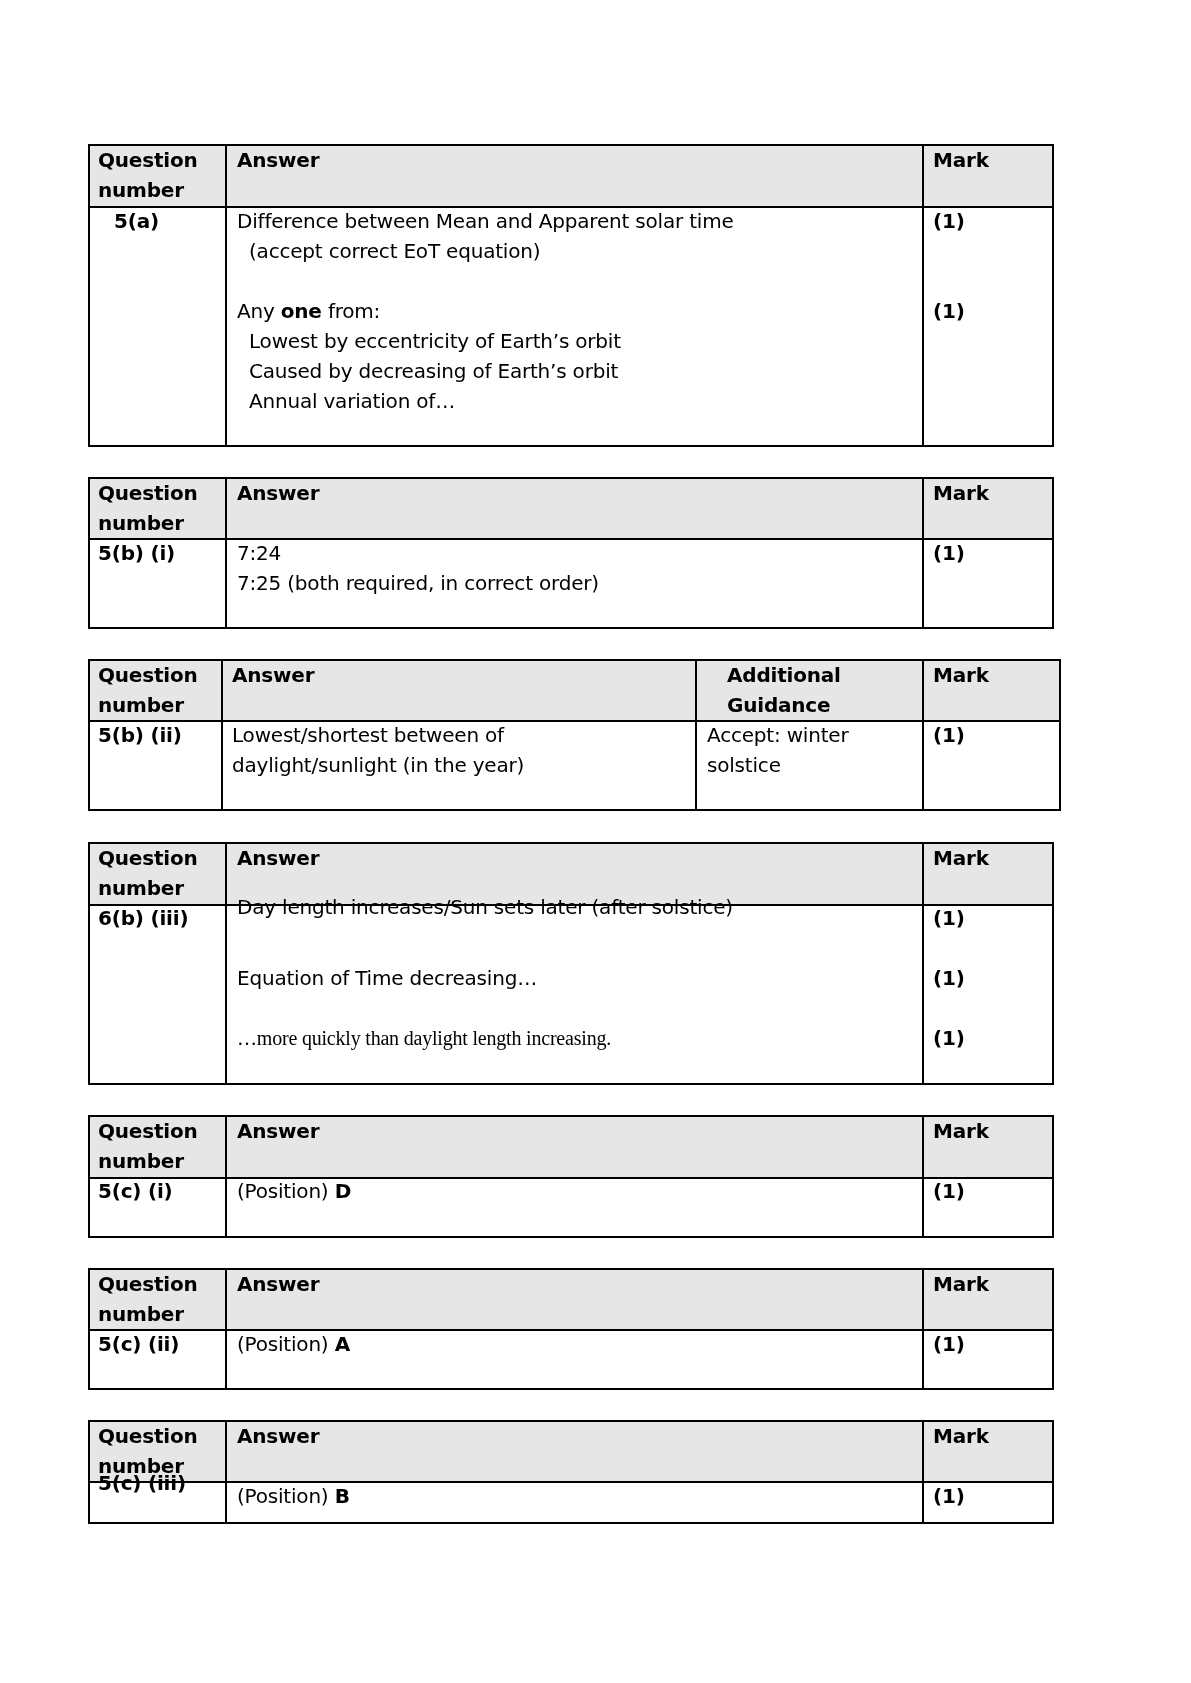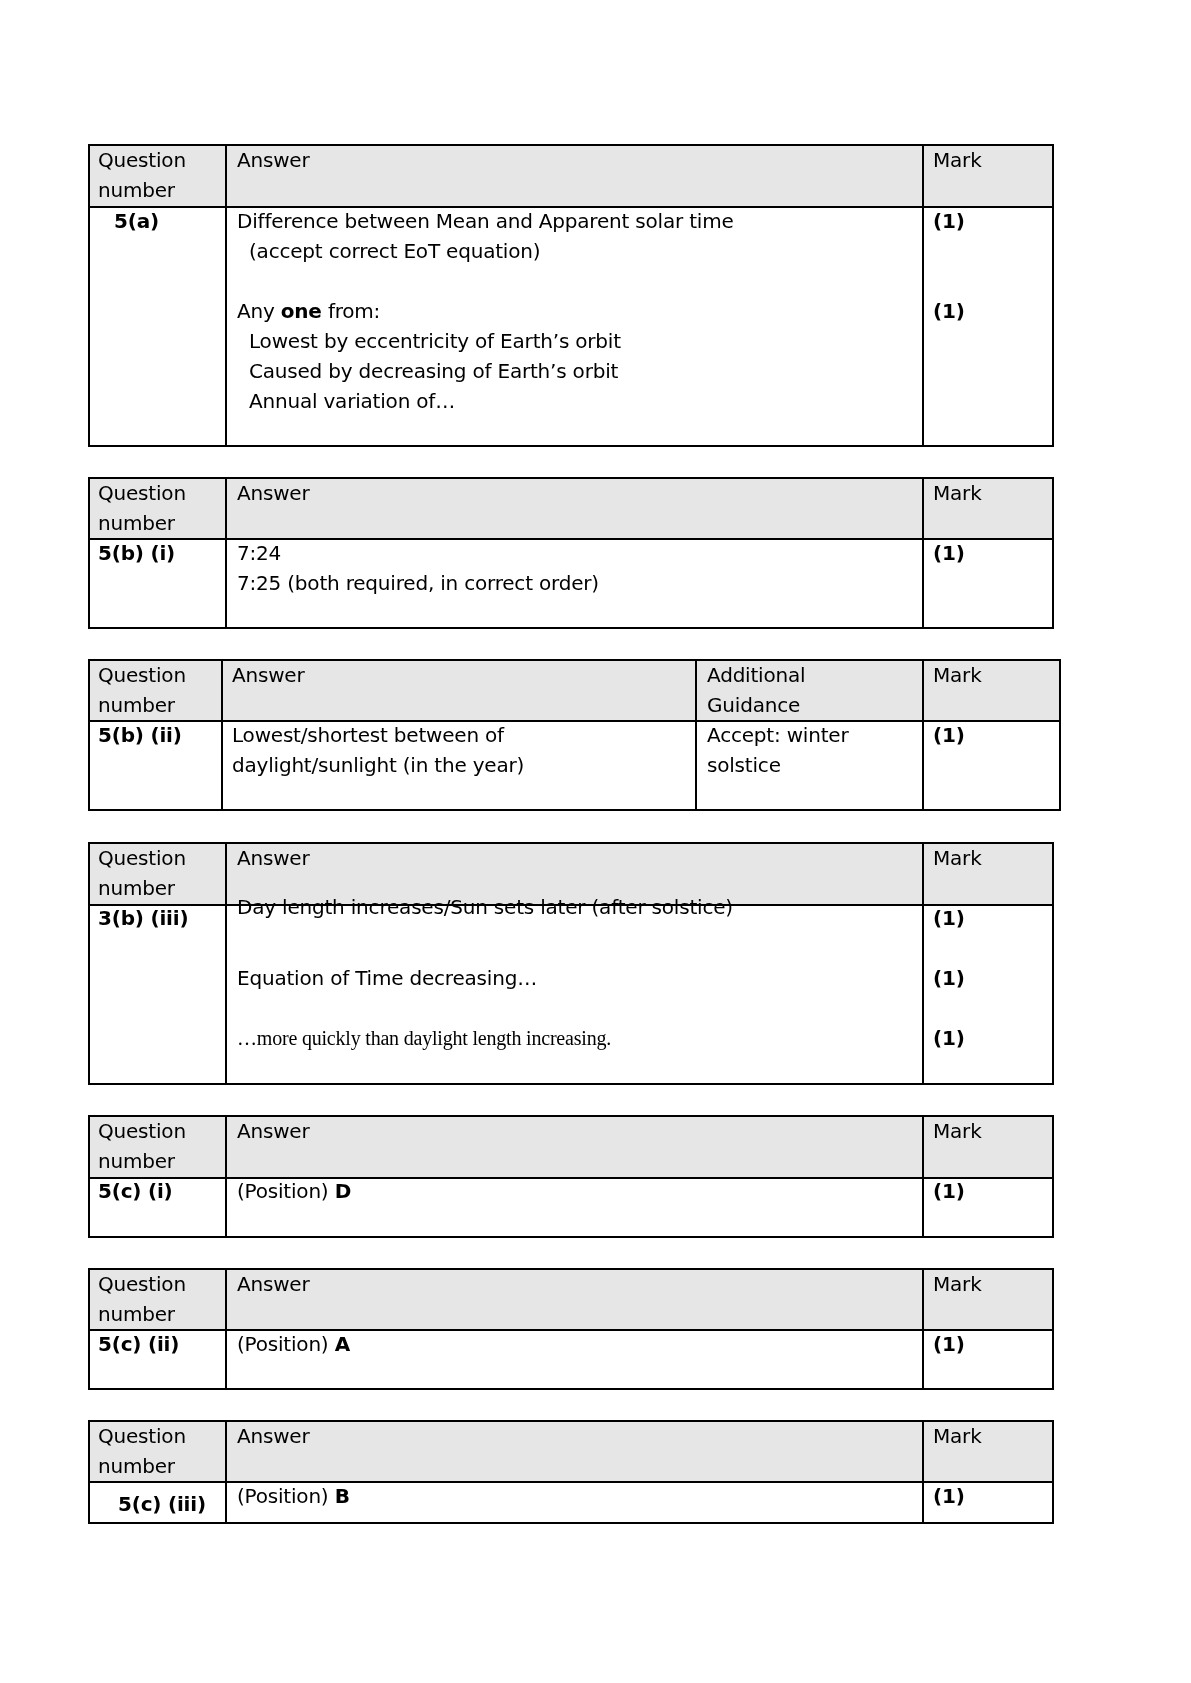"Question" .hcell { font-weight: normal -> bold }
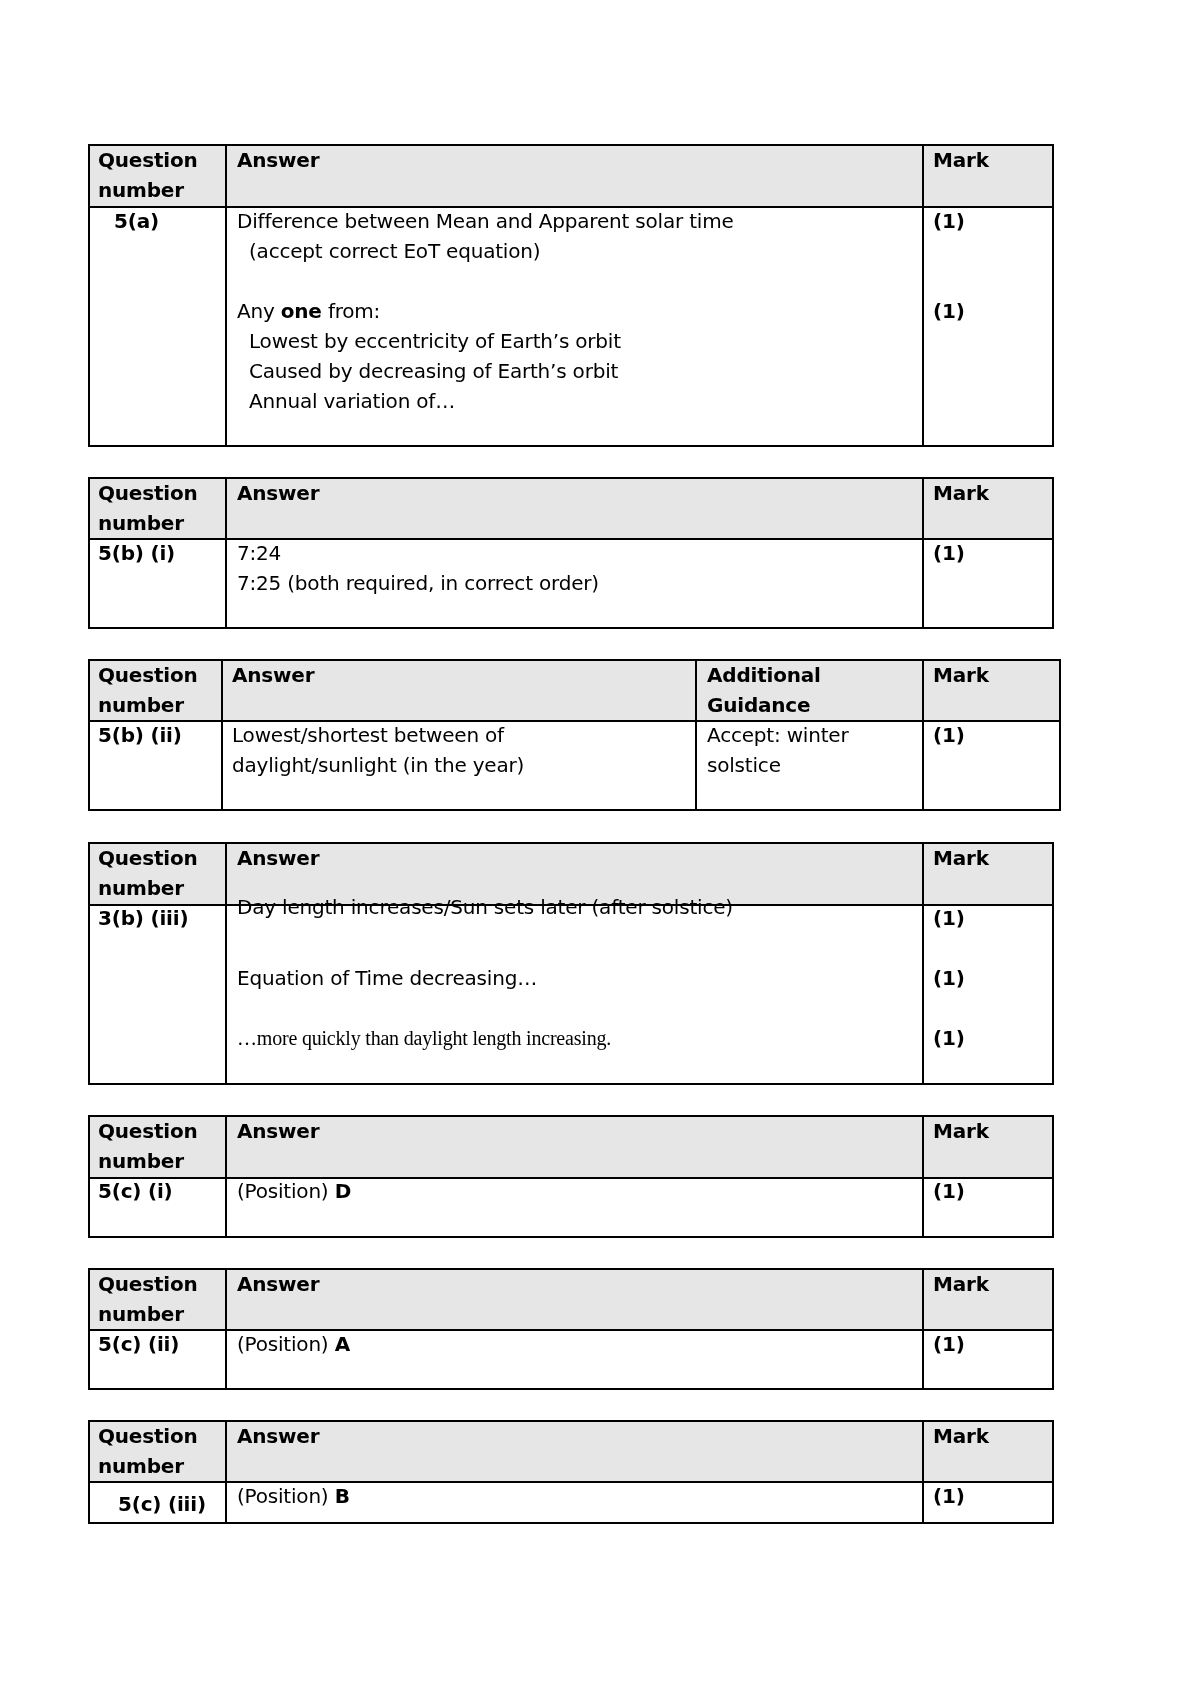"Additional" div.cell { left: 617px -> 637px }
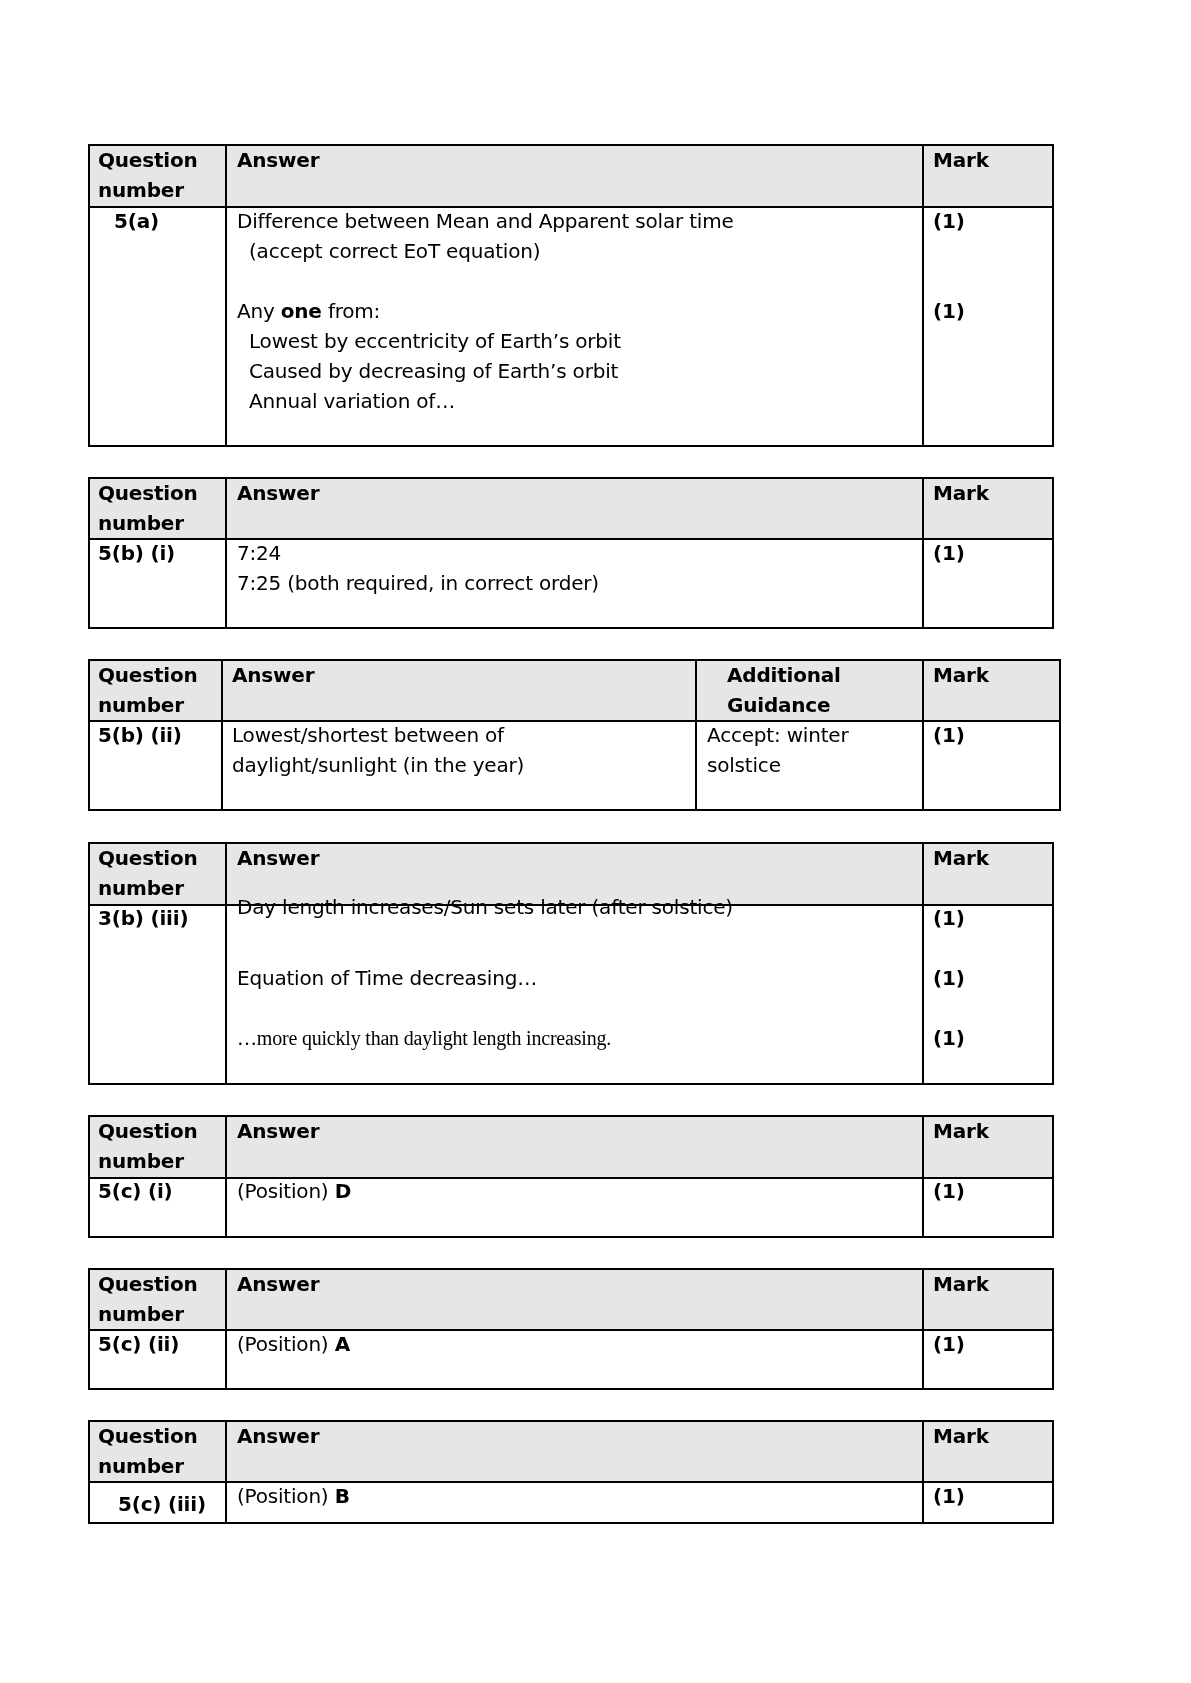"3(b) (iii)" div.cell { text: 3 -> 6 }
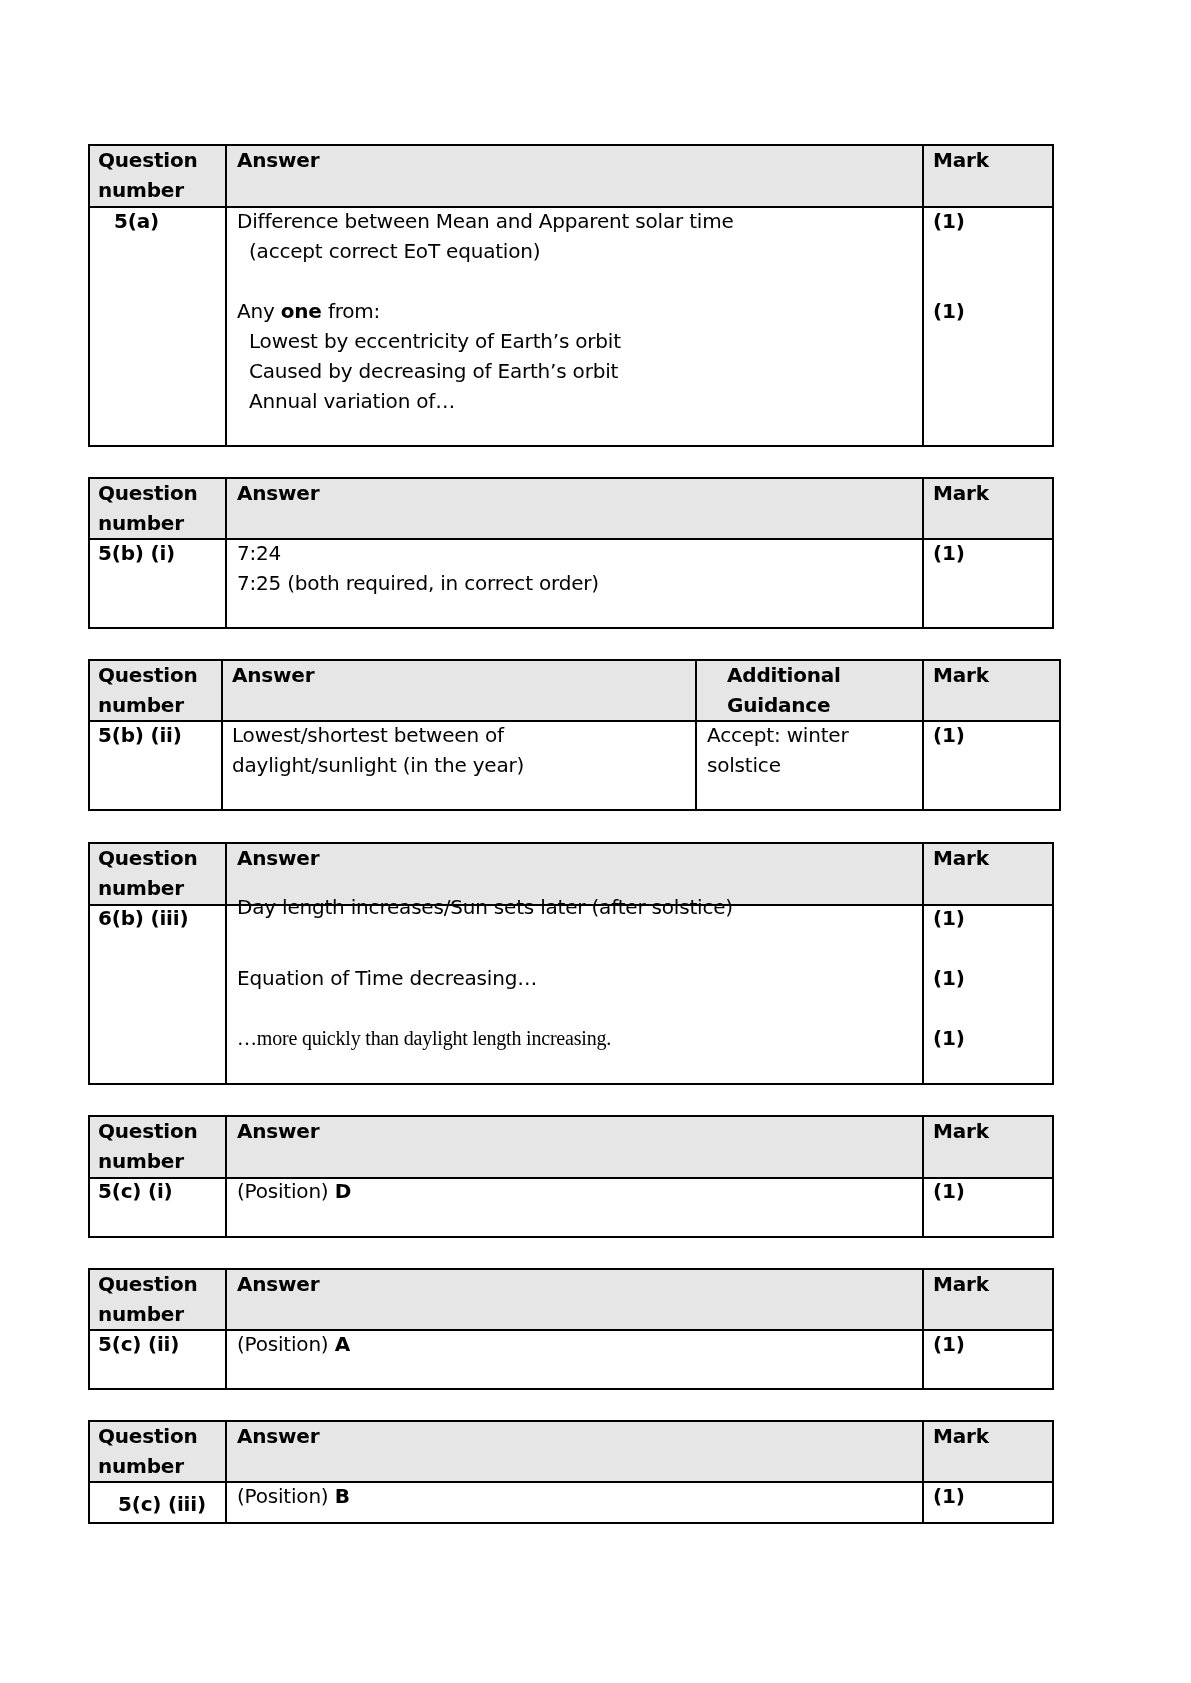"5(c) (iii)" div.cell { margin-left: 20px -> none; top: 67px -> 46px }
